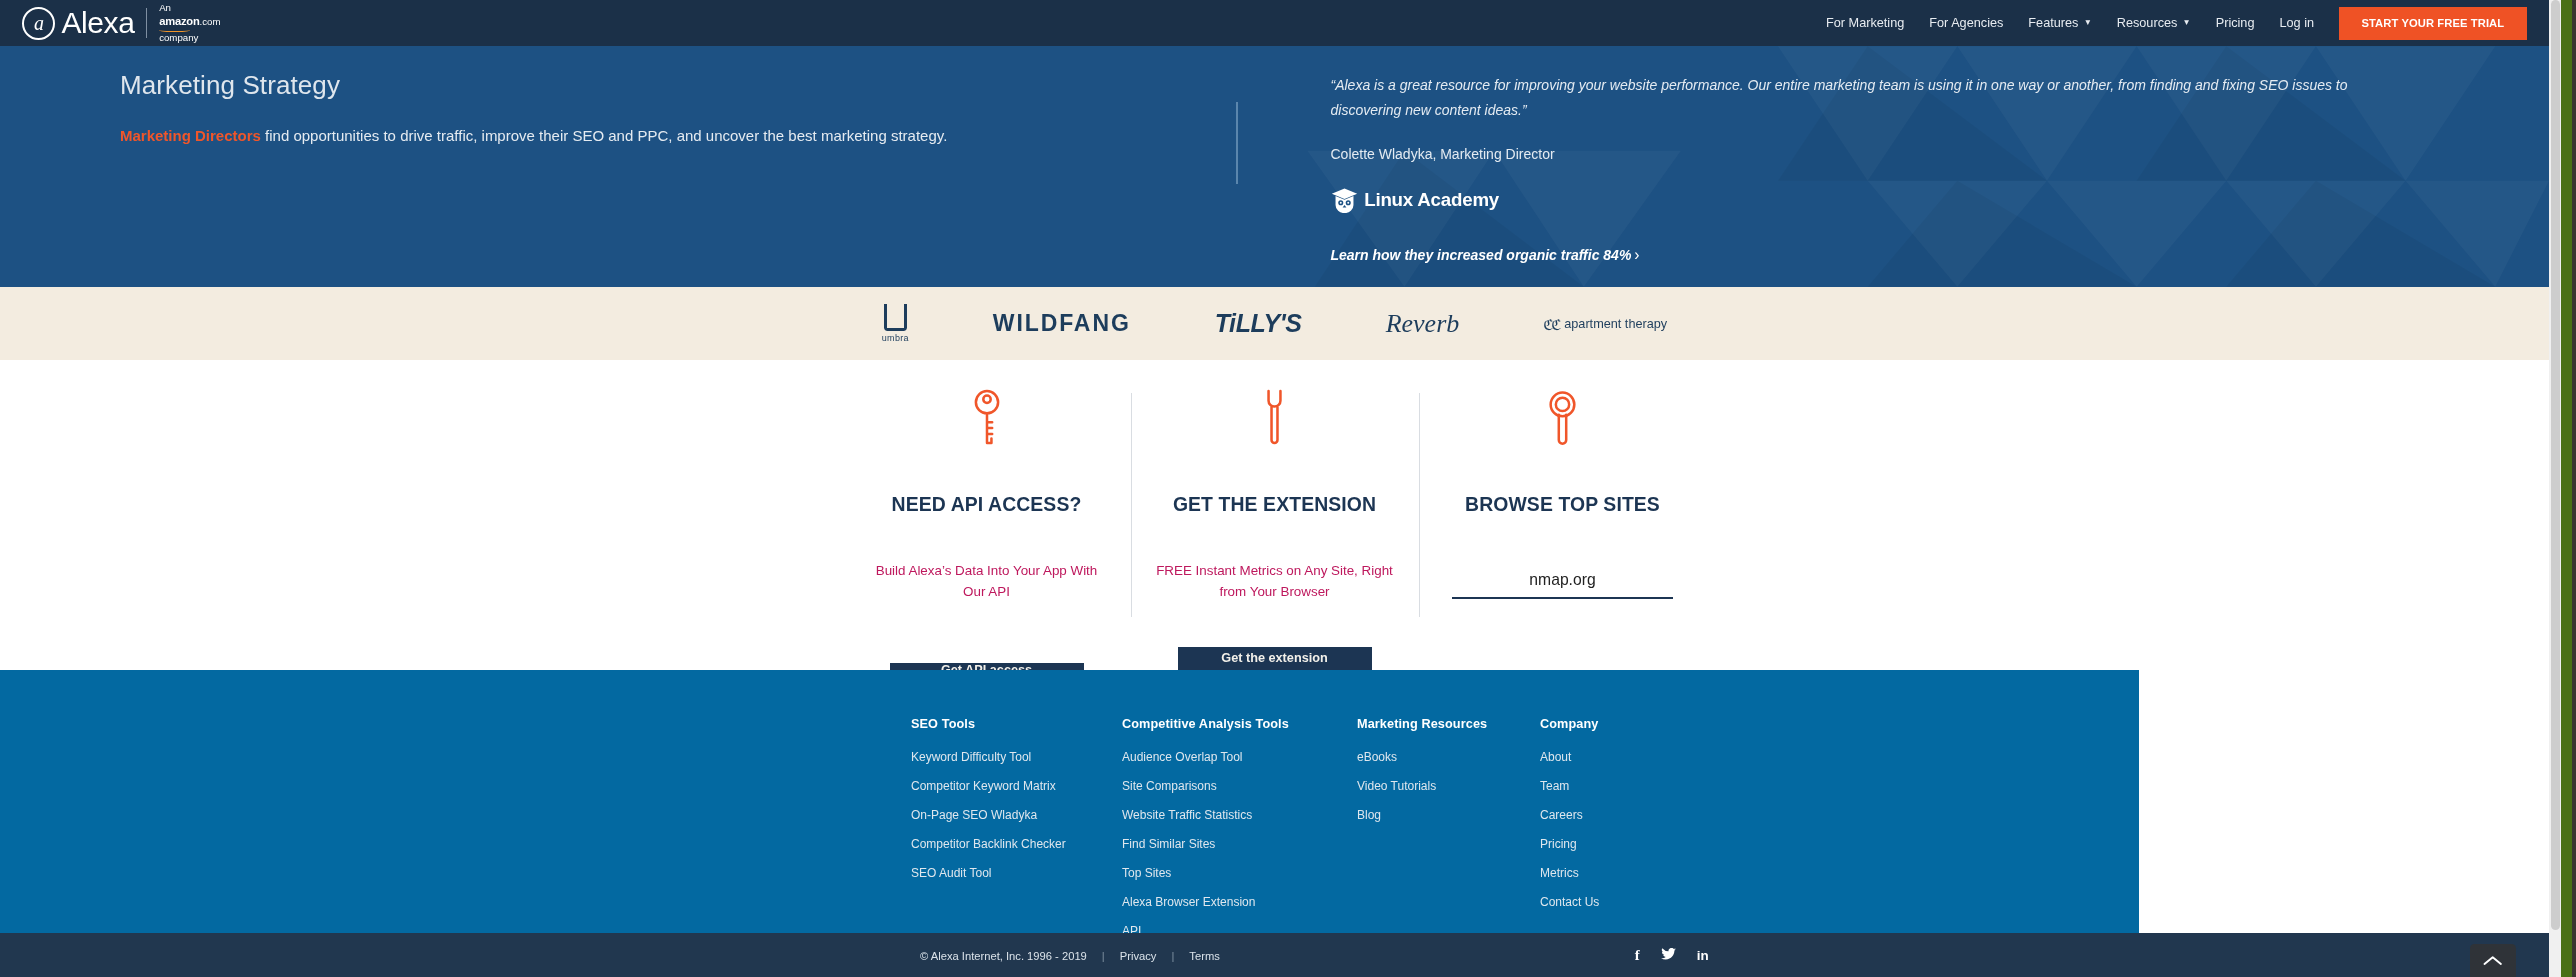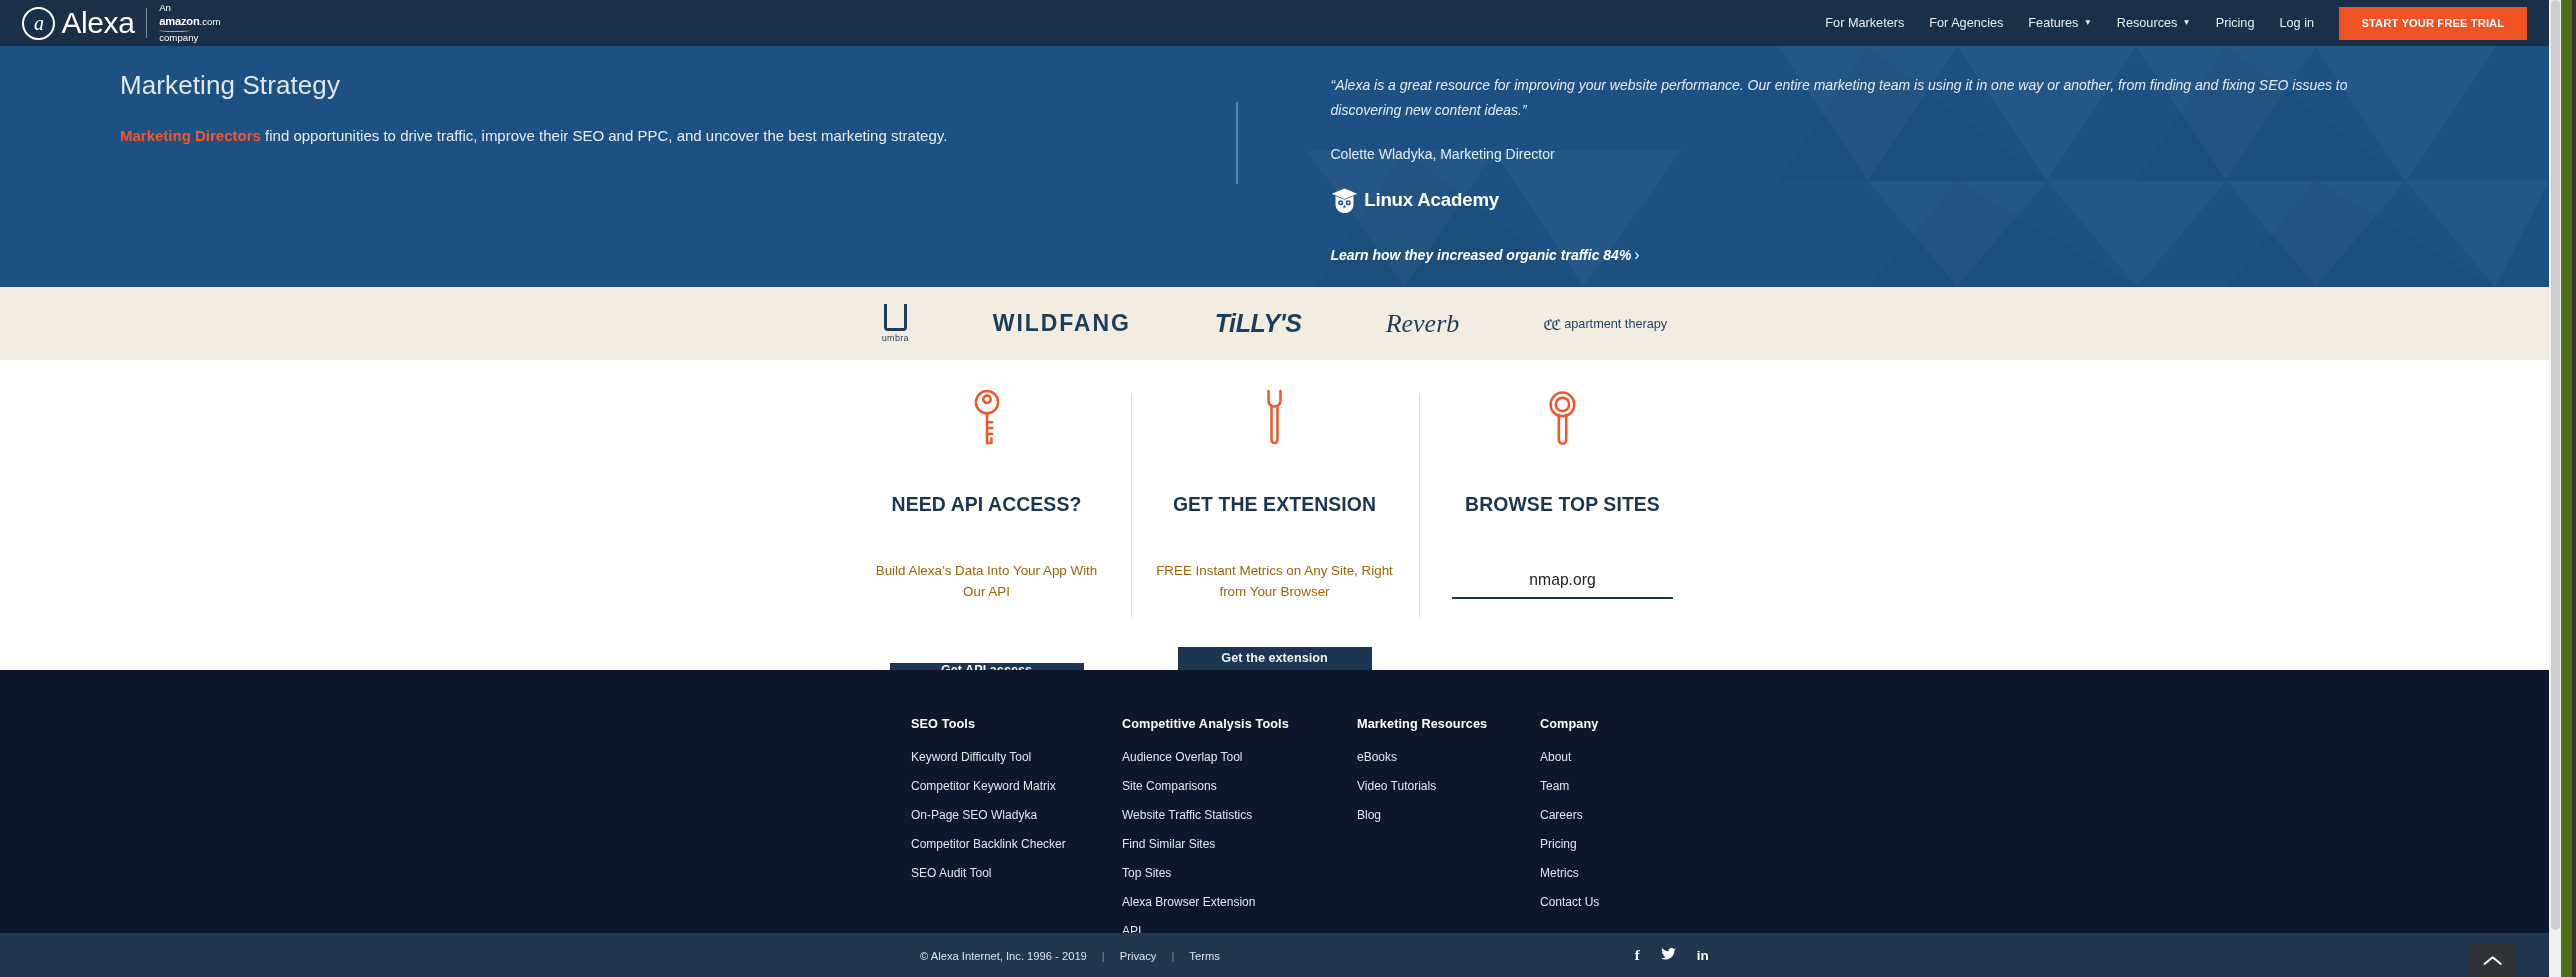"For Marketers" span { text: Marketers -> Marketing }
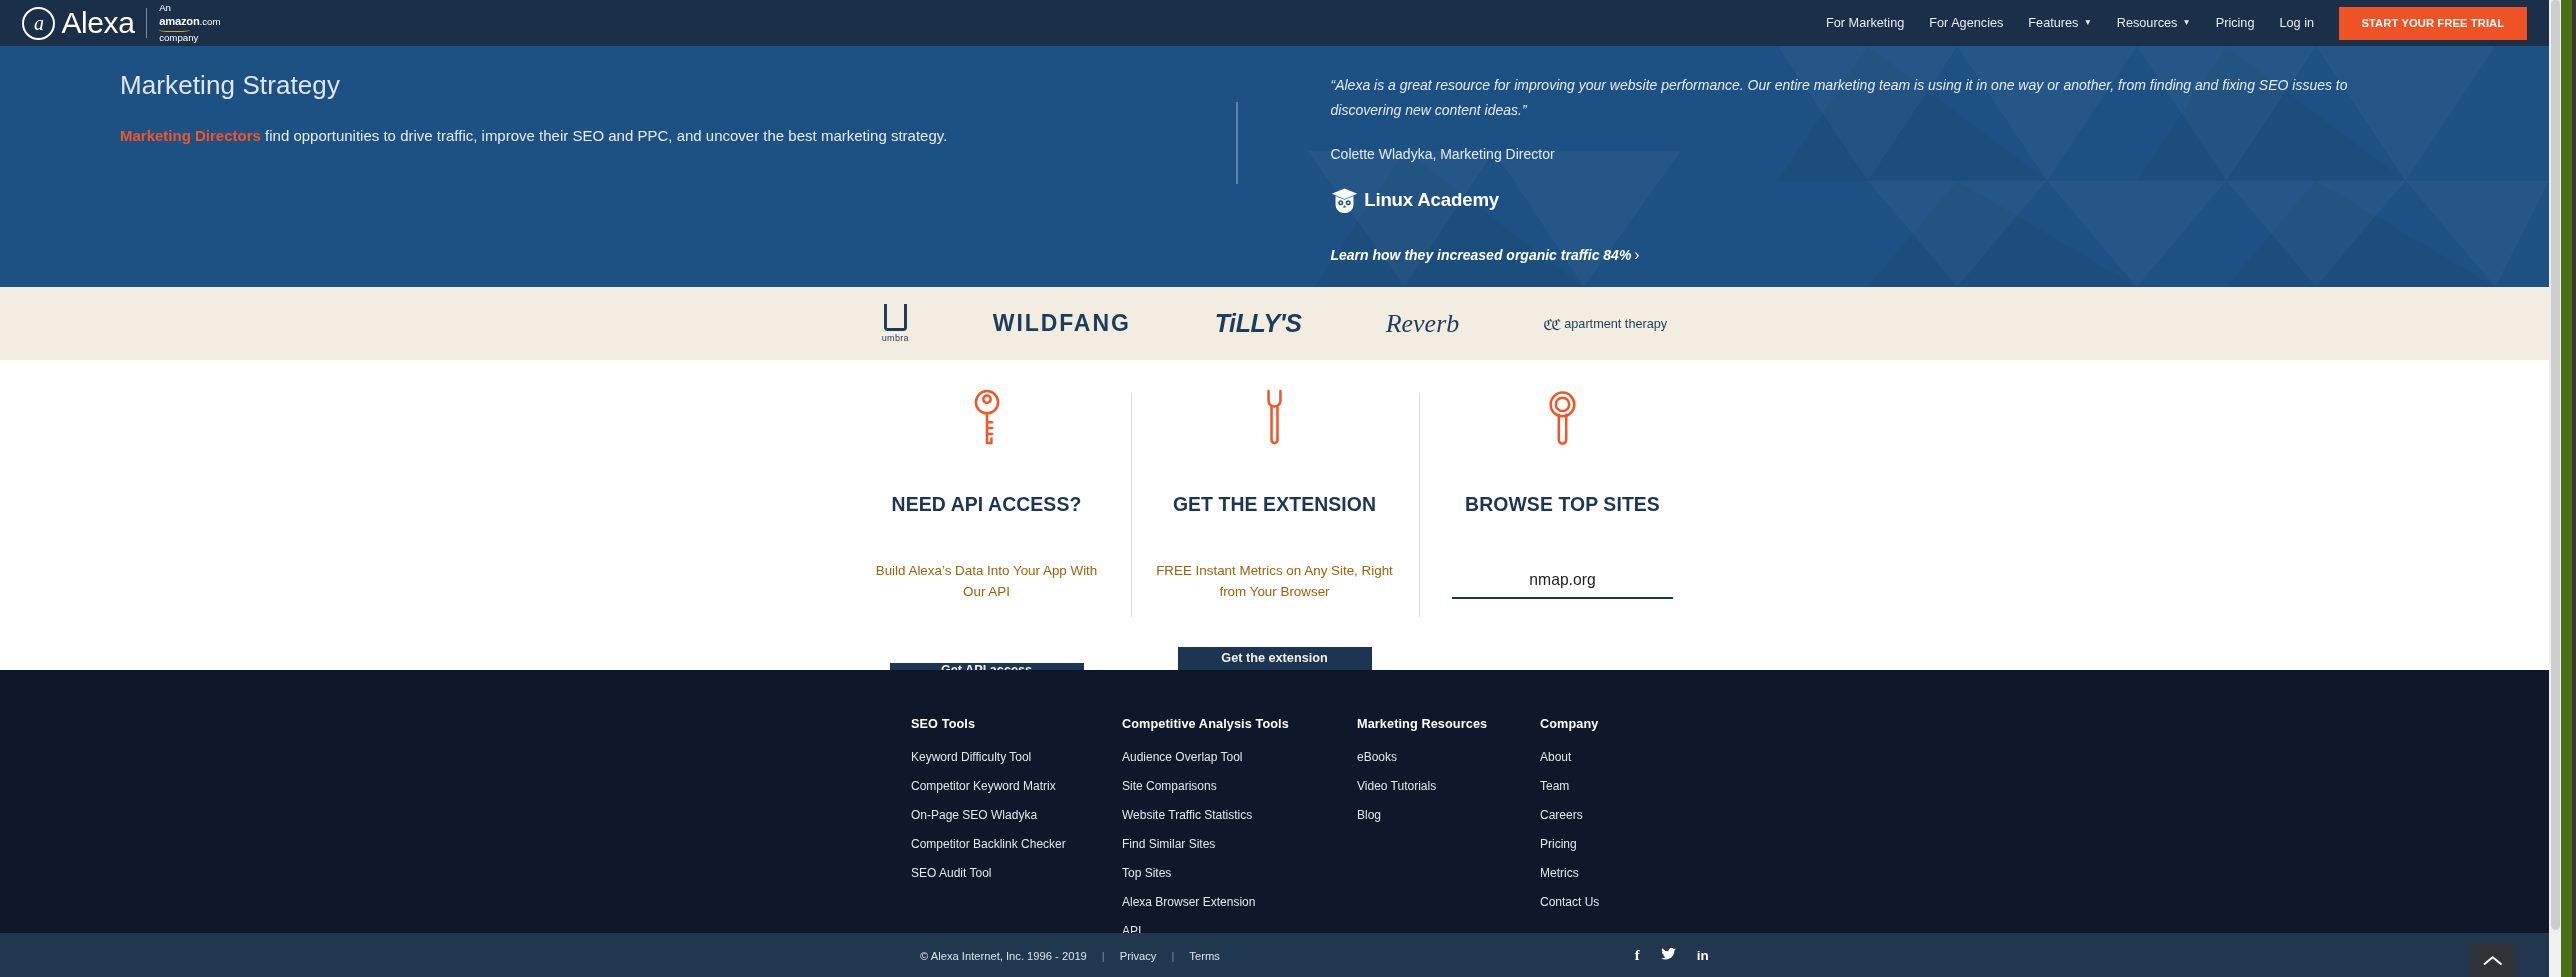"Build Alexa’s Data Into Your" .card-desc { color: #a16207 -> #be185d }
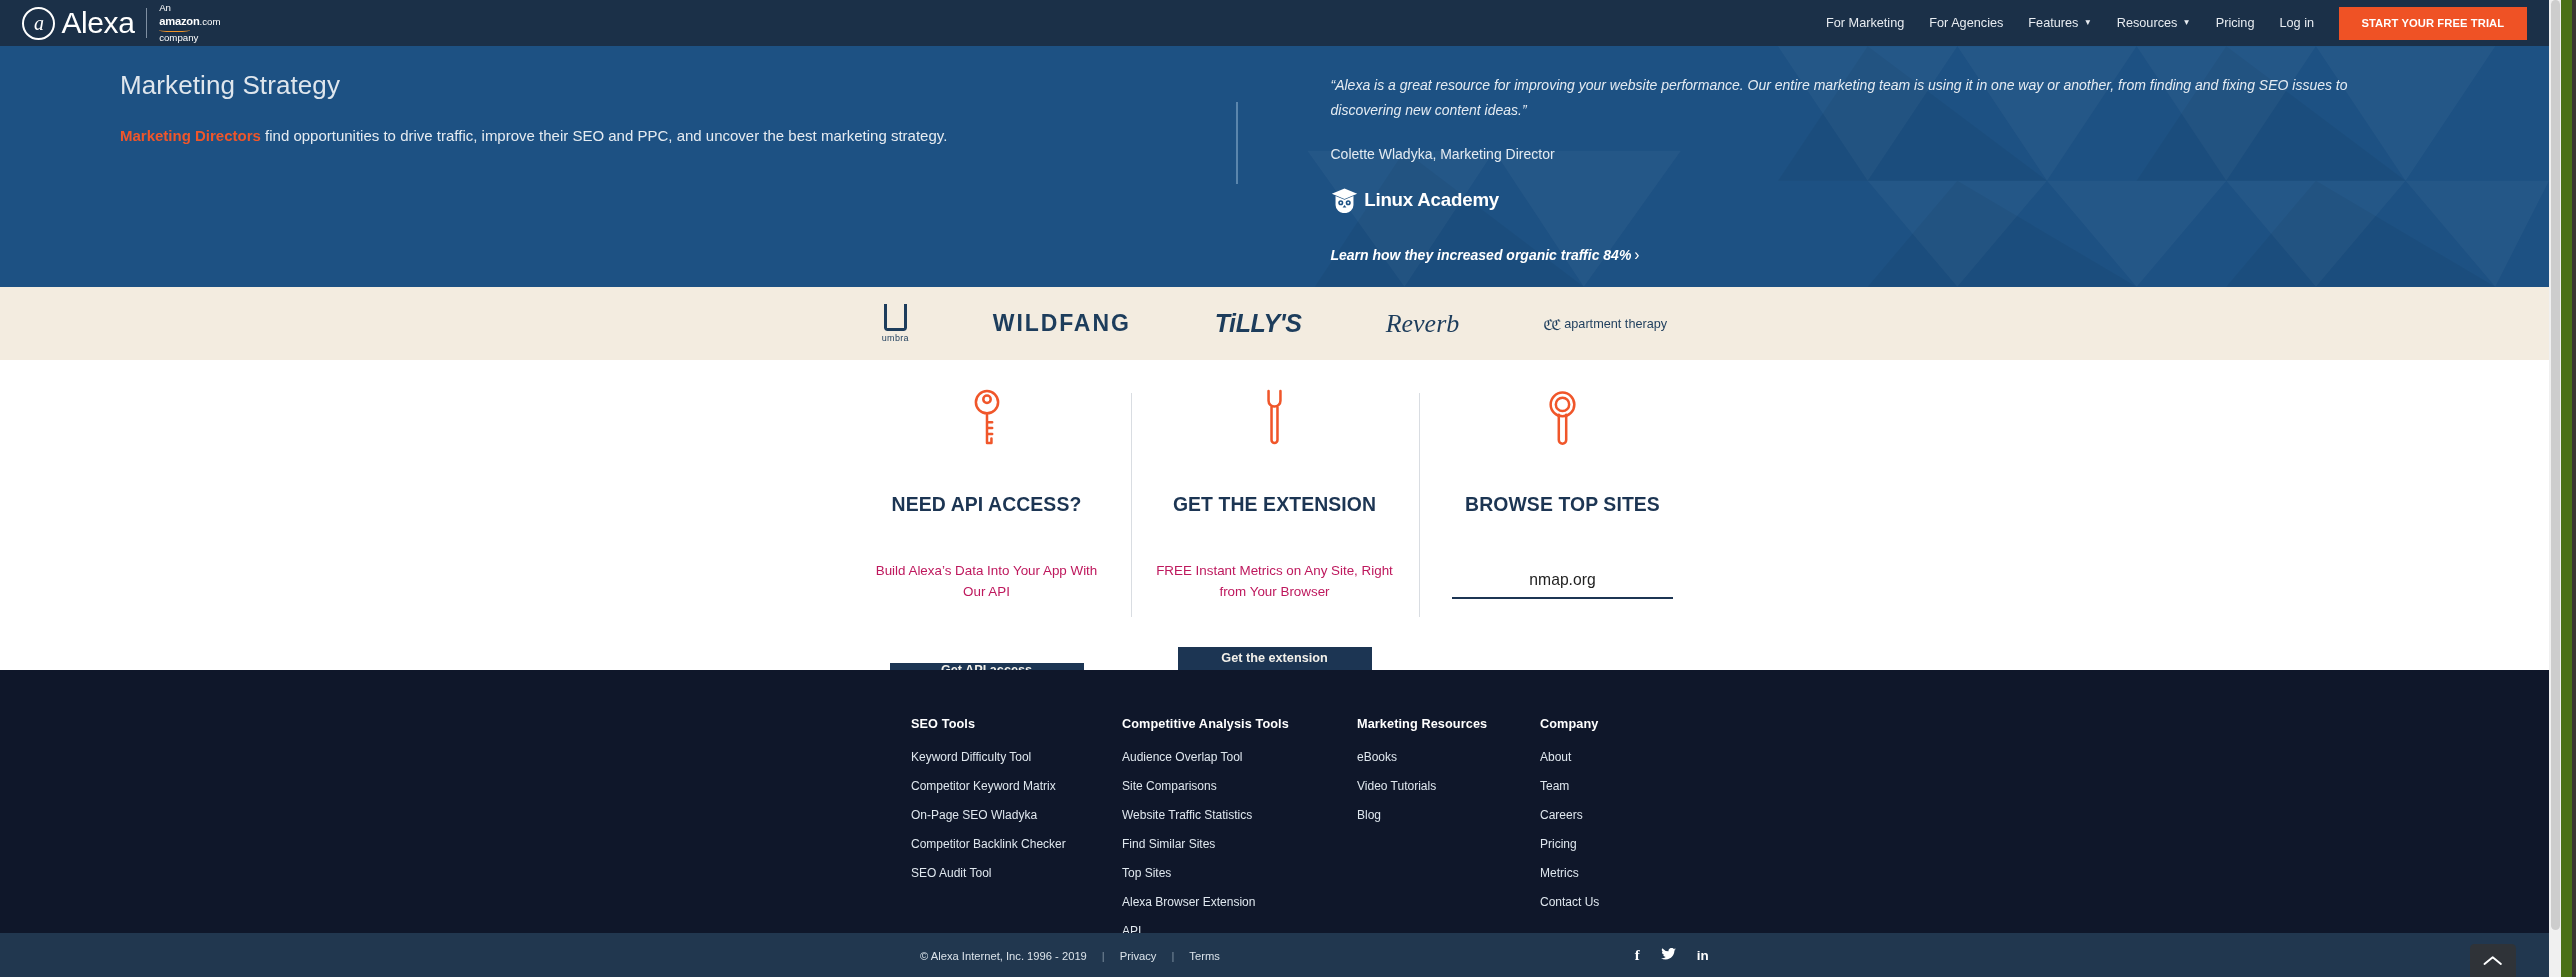"SEO Tools" .footer { background: #0f172a -> #0369a1; width: 2549px -> 2139px }
